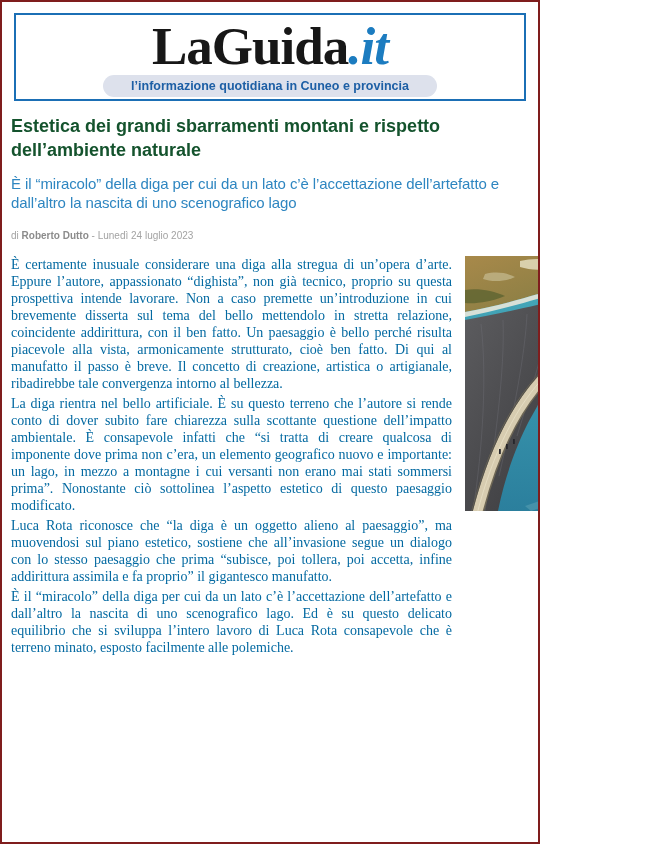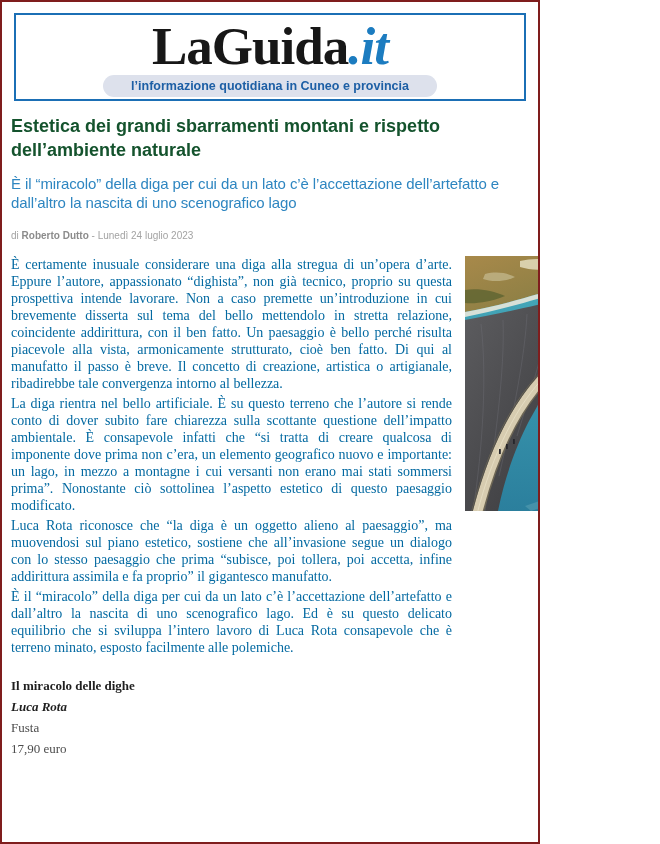"Il miracolo delle dighe" div.book-info { html: <div> <div>Il miracolo delle dighe</div> <div>Luca Rota</div> <div>Fusta</div> <div>17,90 euro</div> </div> -> none }
